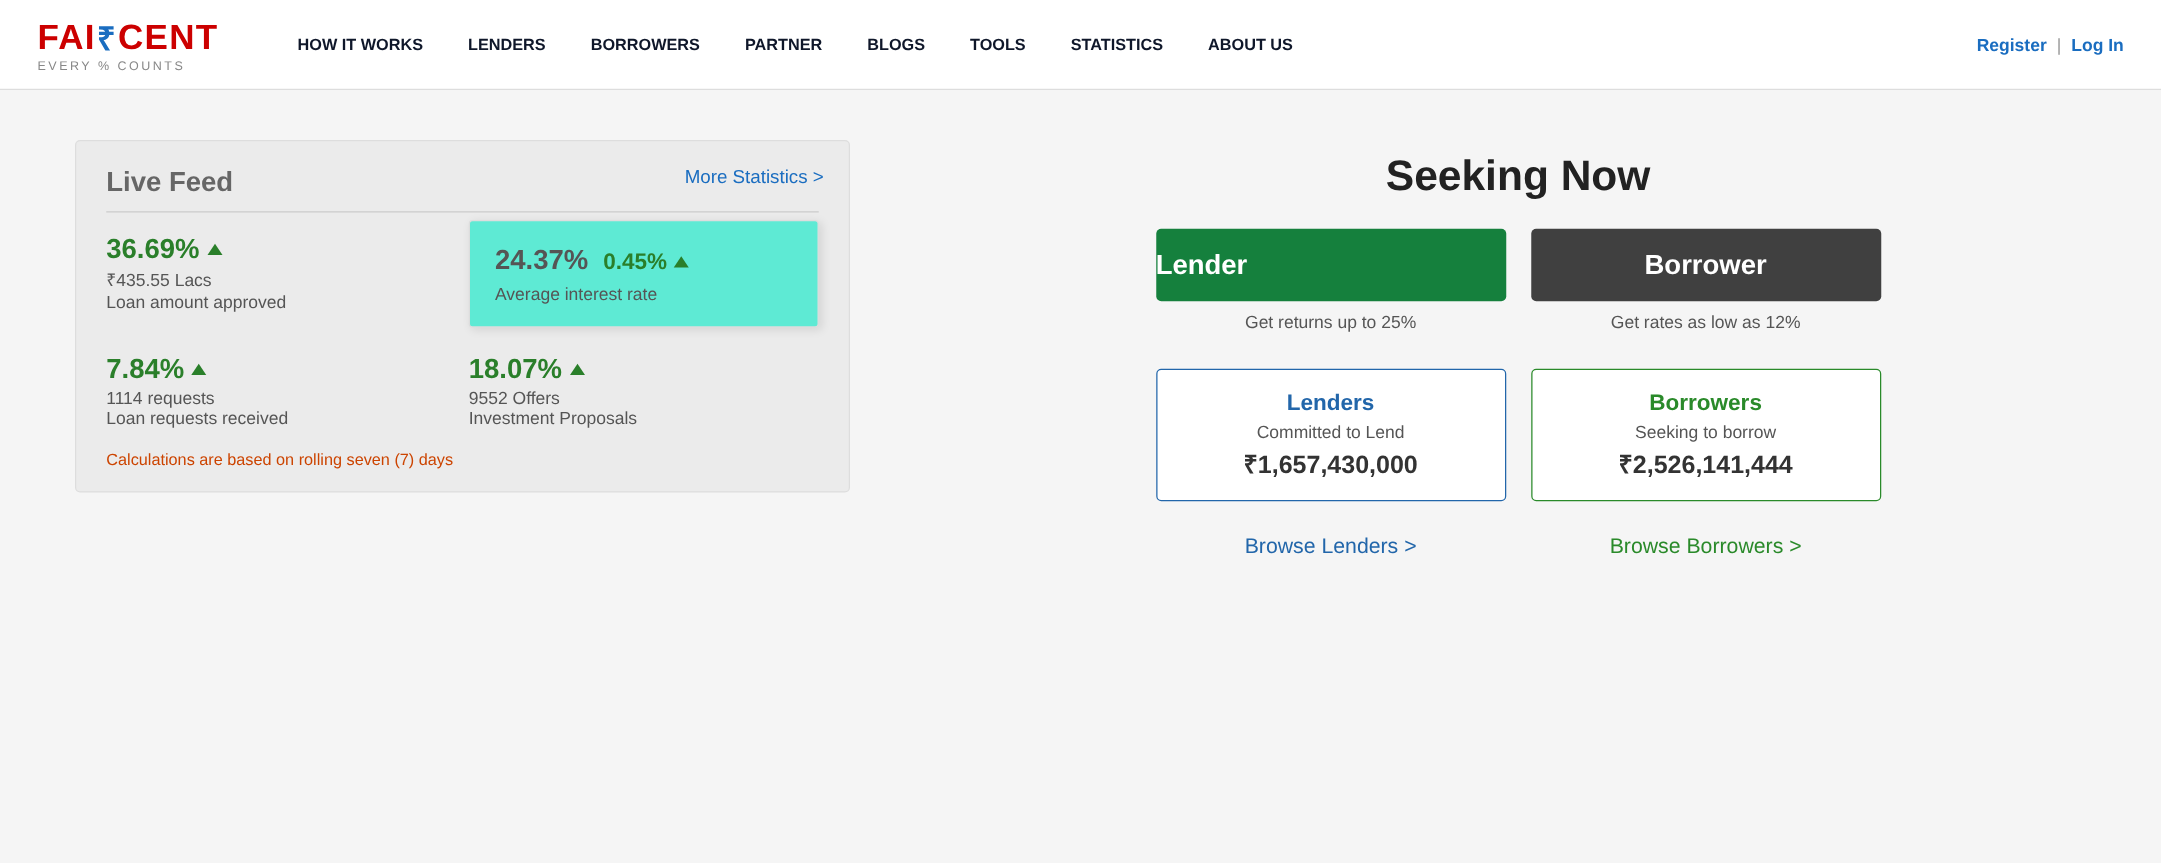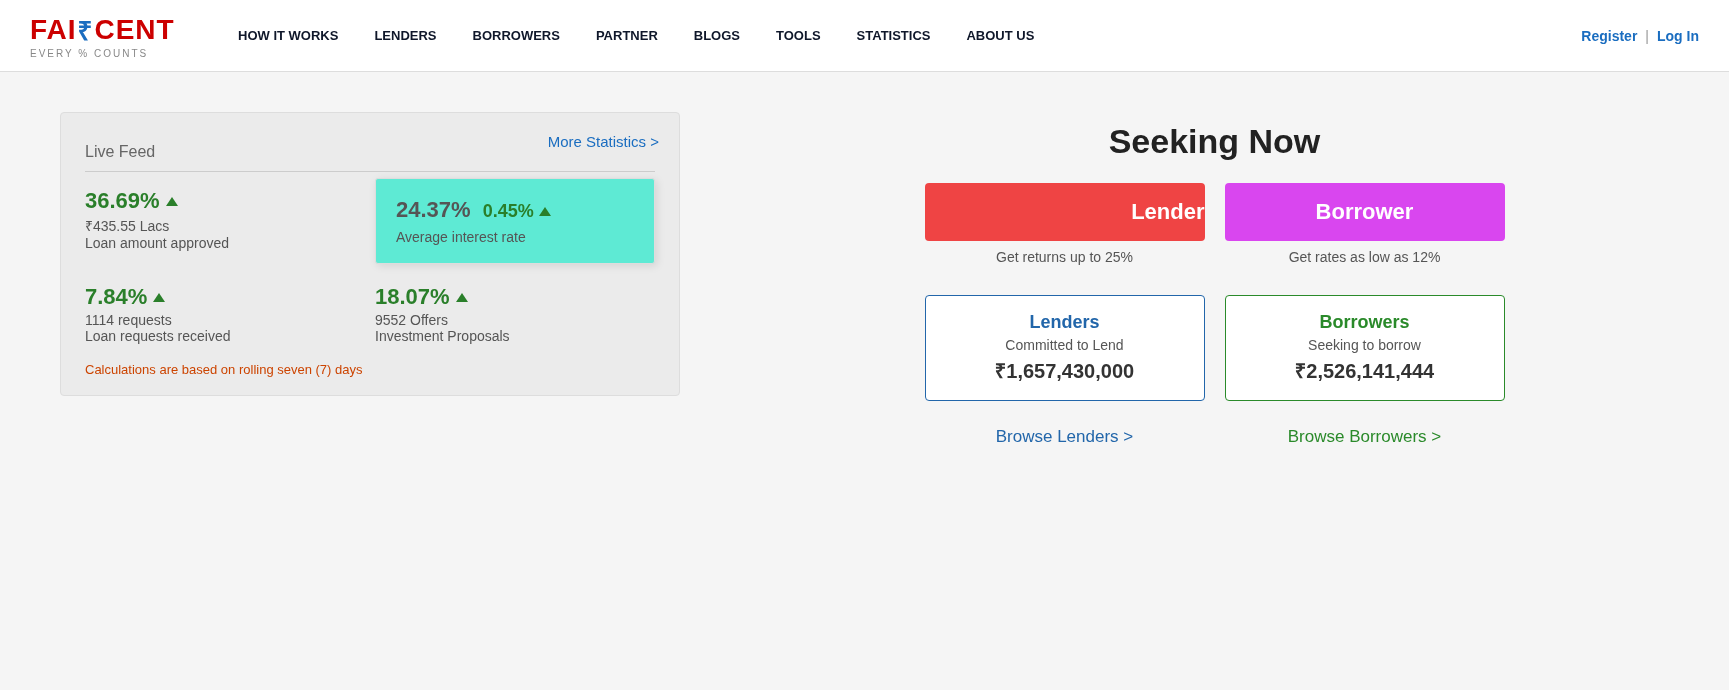"Live Feed" .live-feed-title { font-size: 16px -> 22px; font-weight: normal -> bold; margin-top: 10px -> none }
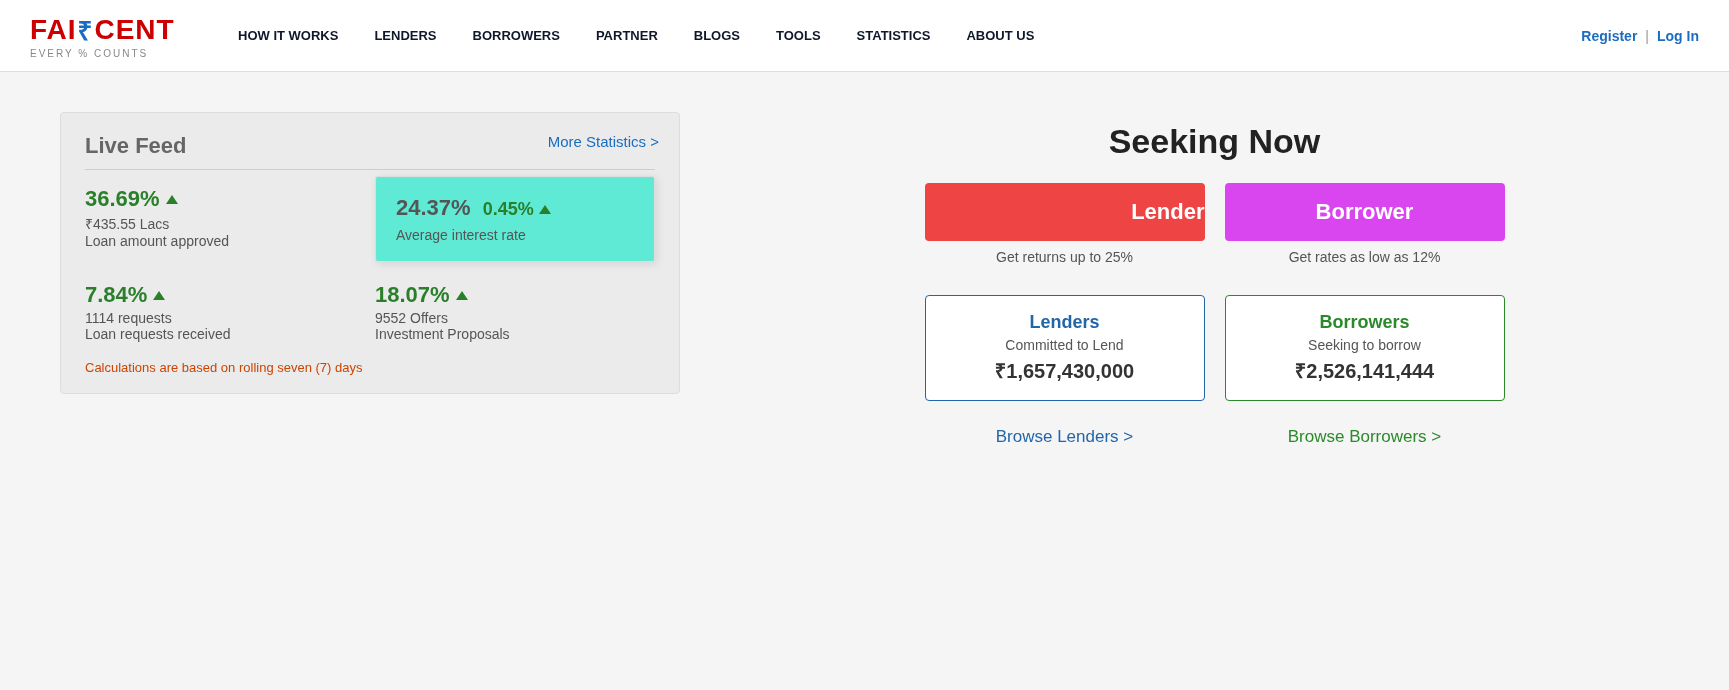"Lender" .reg-btn-lender { background: #ef4444 -> #15803d; text-align: right -> left }
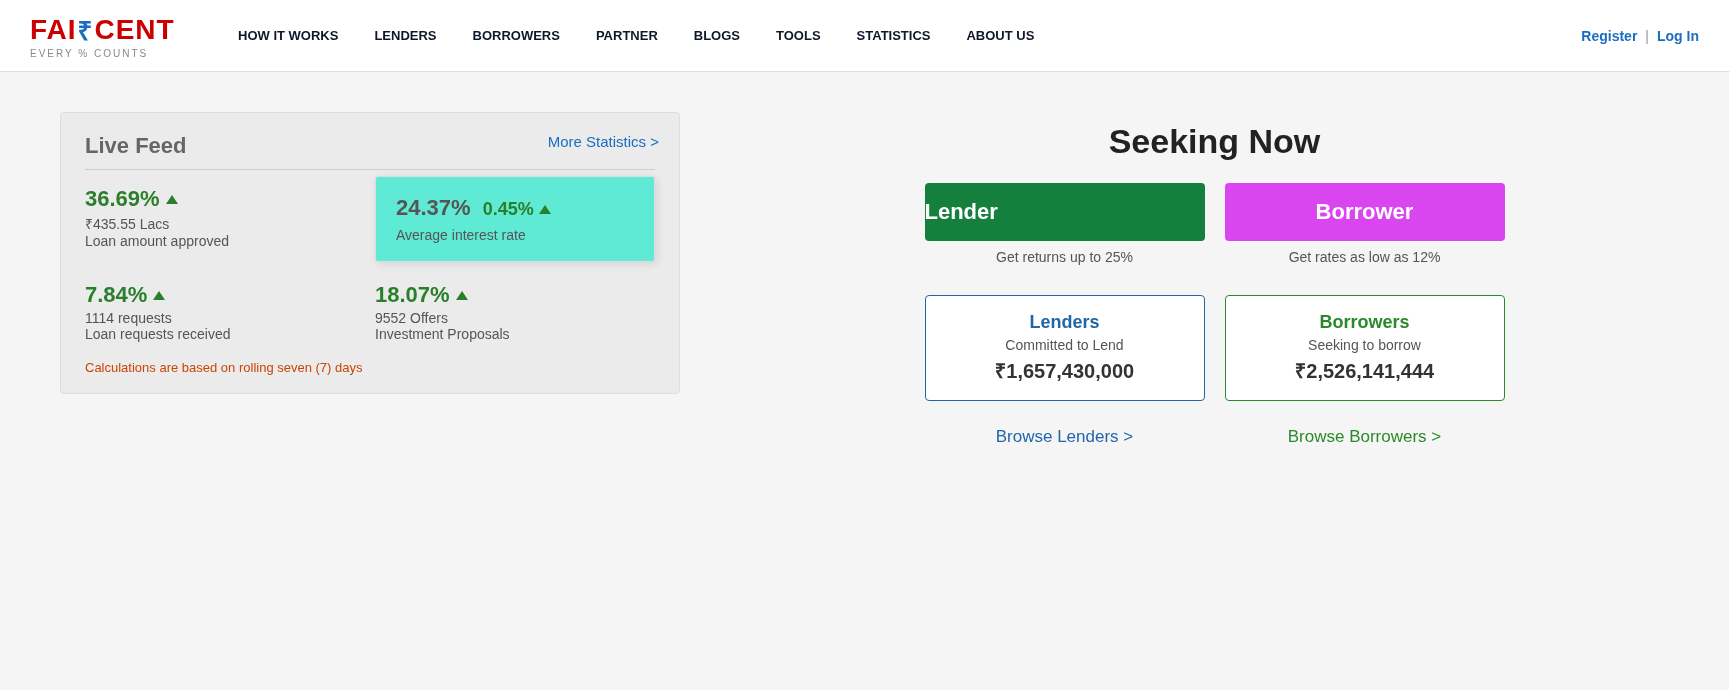"Borrower" .reg-btn-borrower { background: #d946ef -> #404040 }
